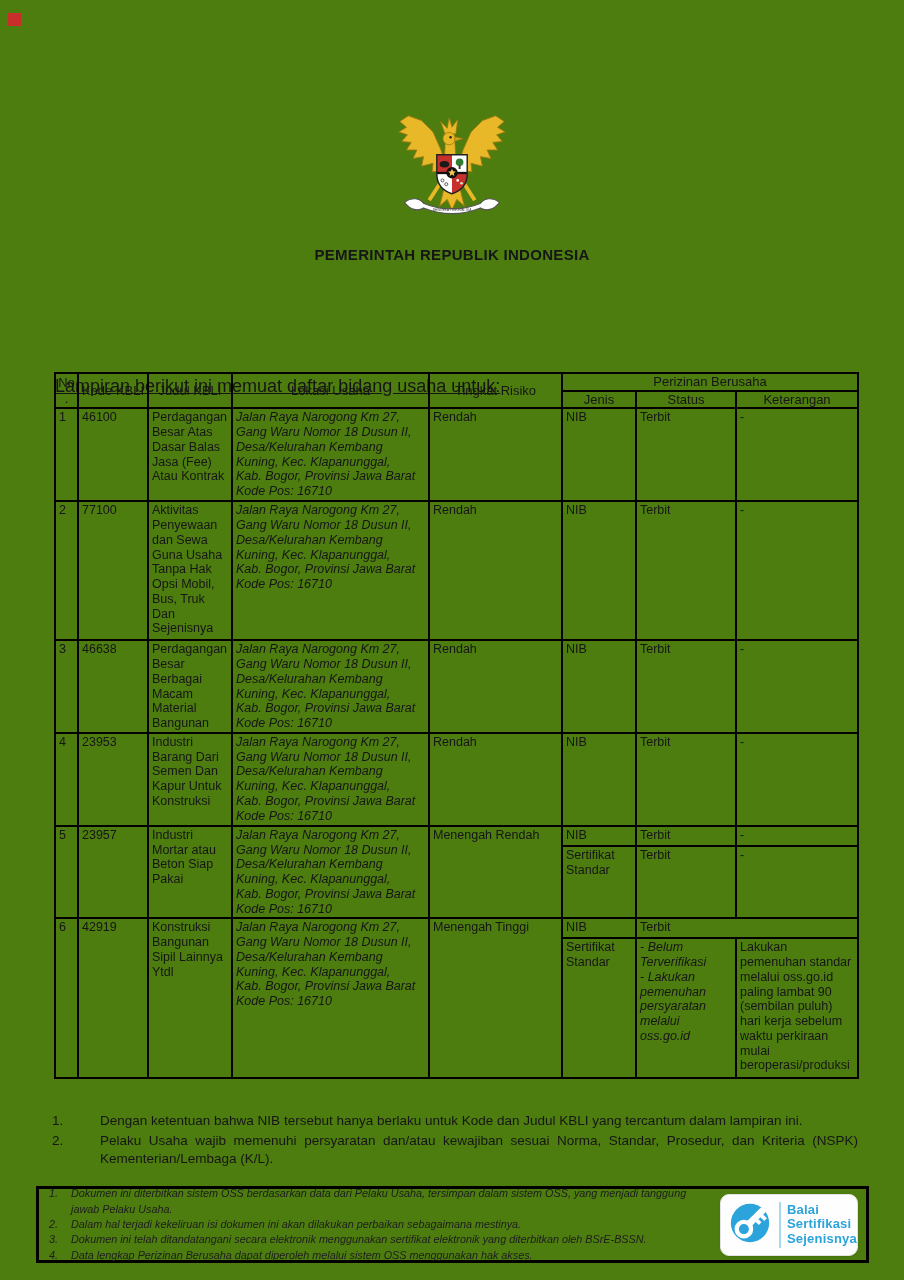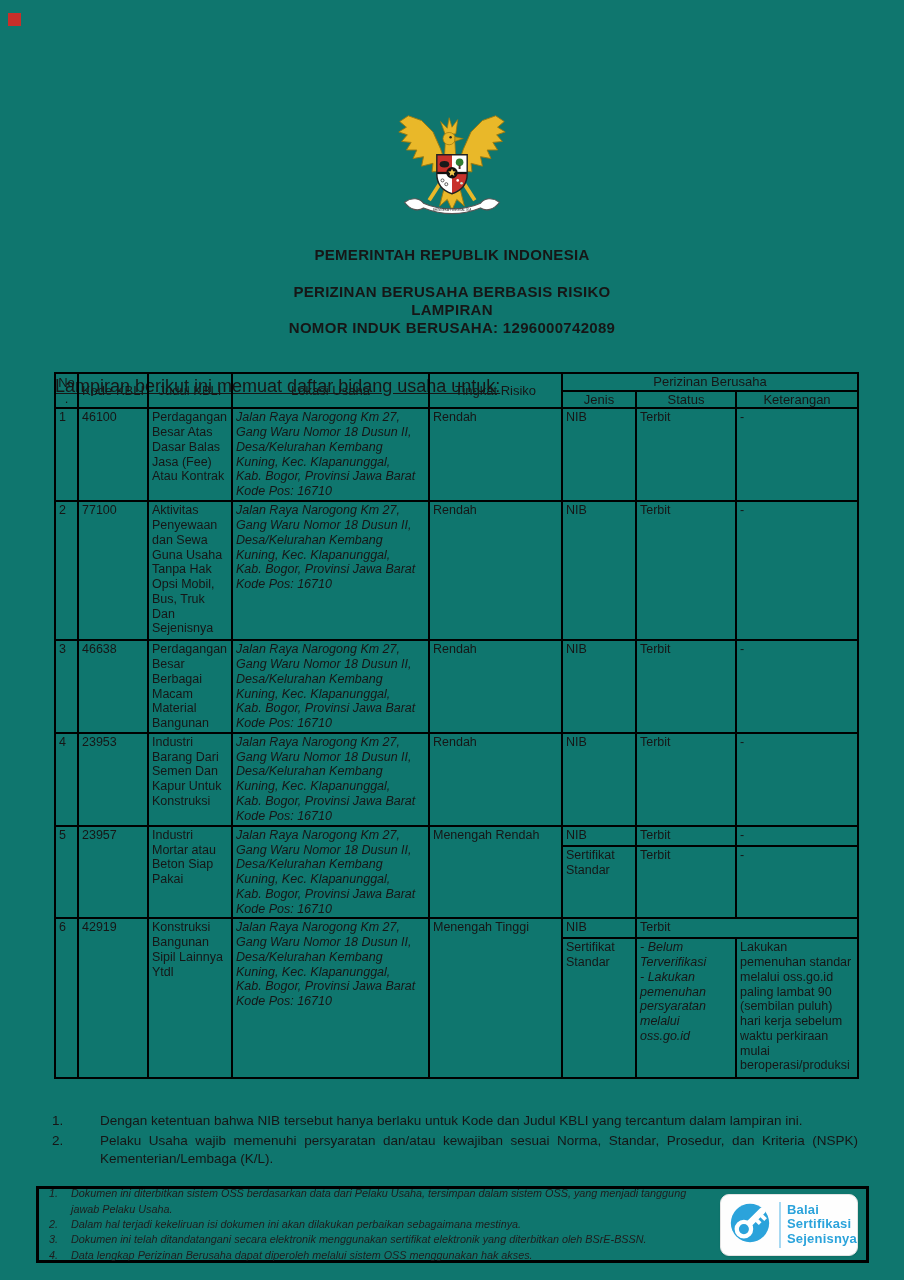"PEMERINTAH REPUBLIK INDONESIA" .page { background: #0f766e -> #4d7c0f }
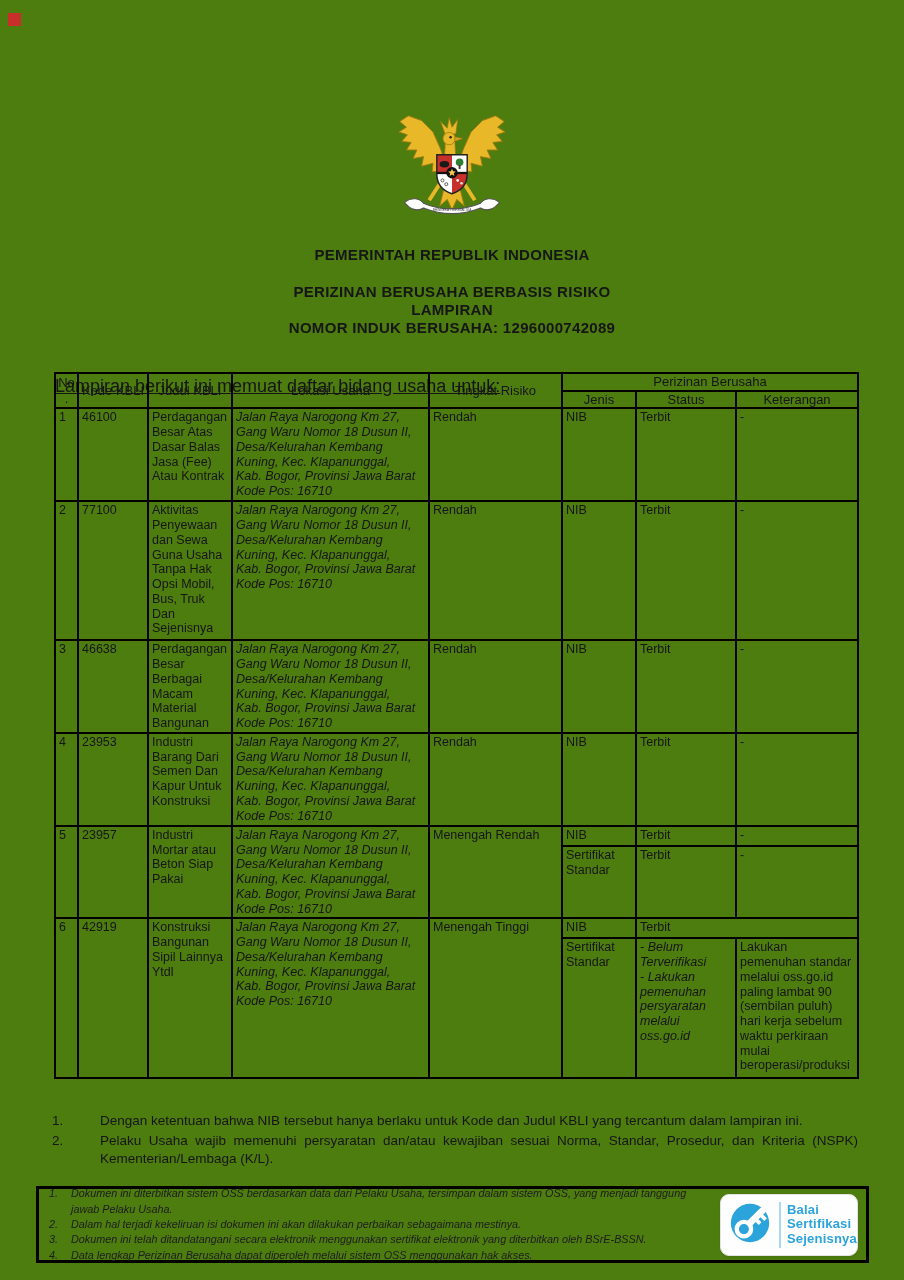"PERIZINAN BERUSAHA BERBASIS RISIKO" div.doc-title-block { html: <div> <div>PERIZINAN BERUSAHA BERBASIS RISIKO</div> <div>LAMPIRAN</div> <div>NOMOR INDUK BERUSAHA: 1296000742089</div> </div> -> none }
